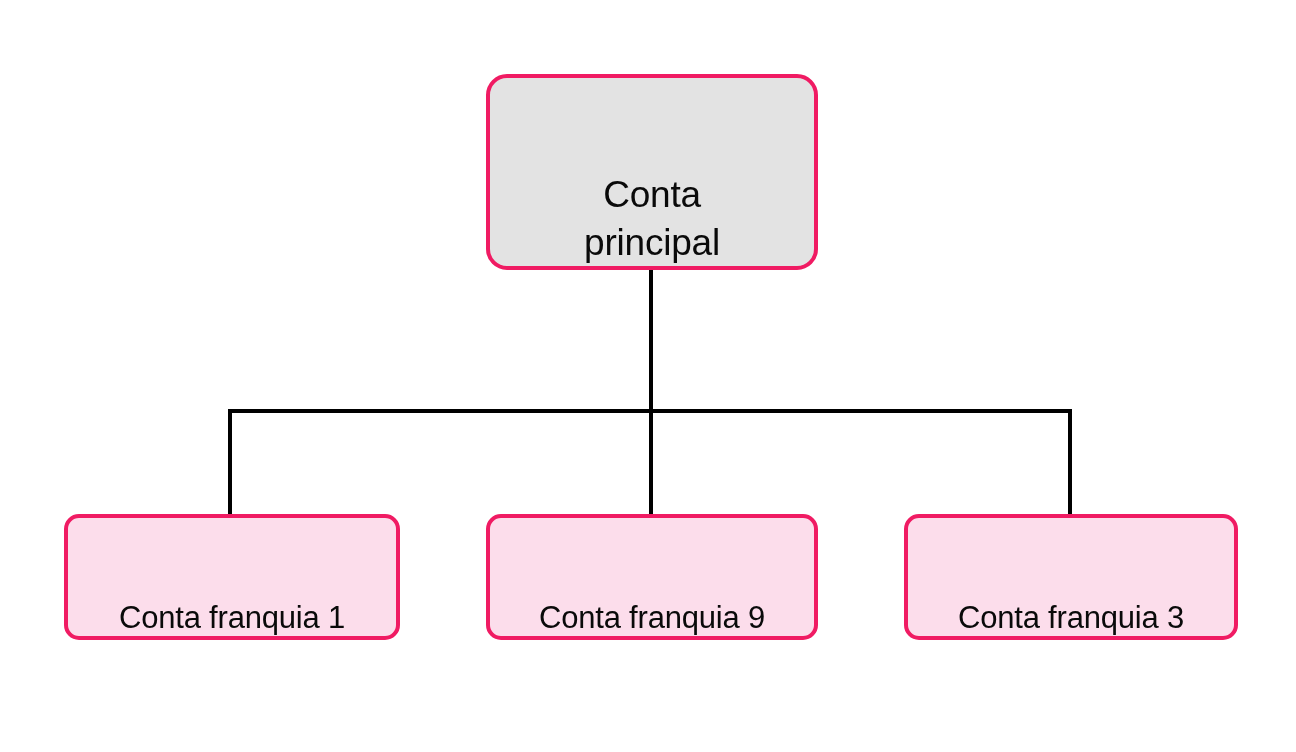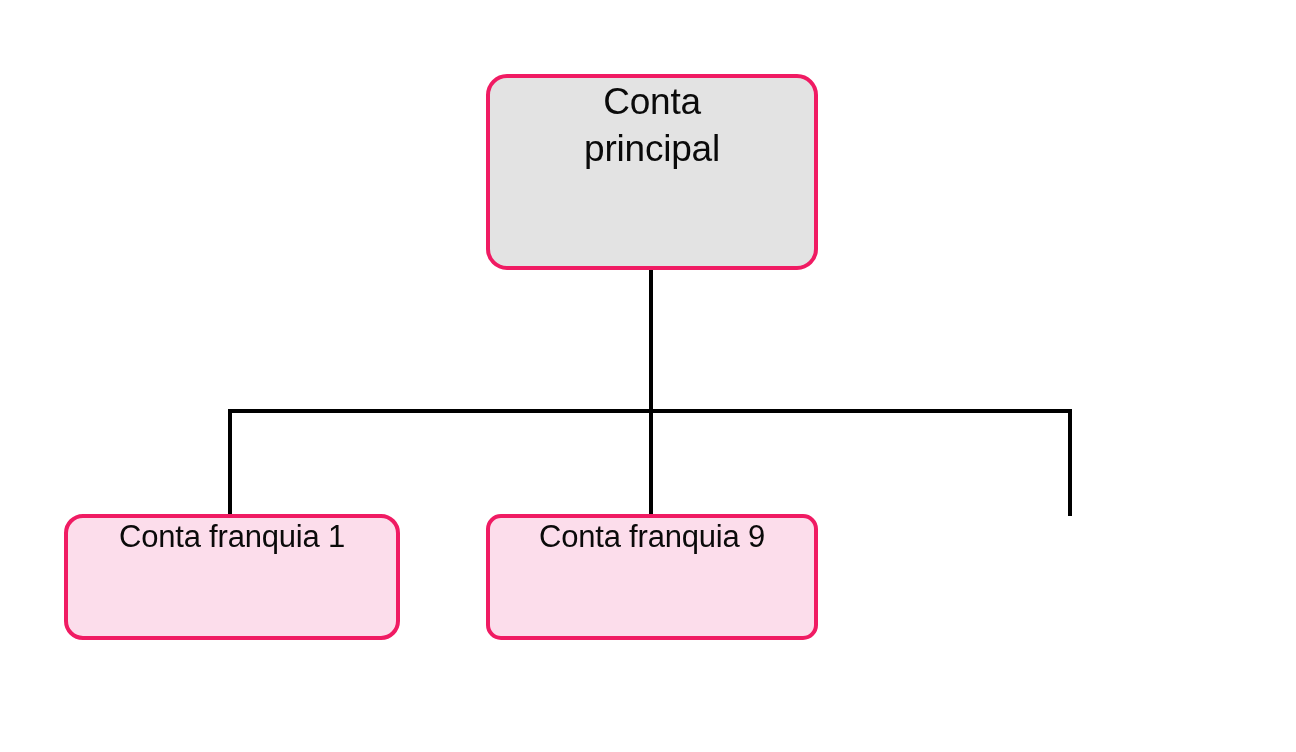"Conta" .node { align-items: flex-start -> flex-end }
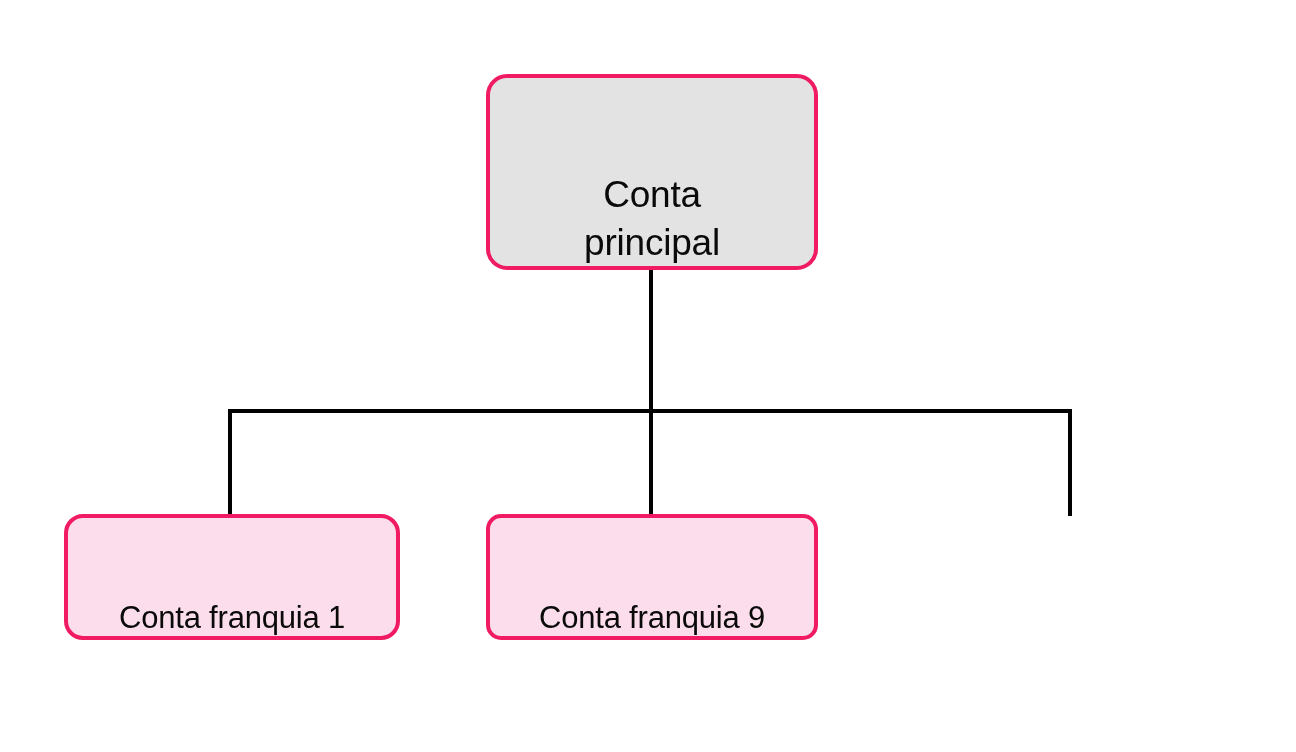"Conta franquia 1" #node-child-1 { border-radius: 19px -> none }
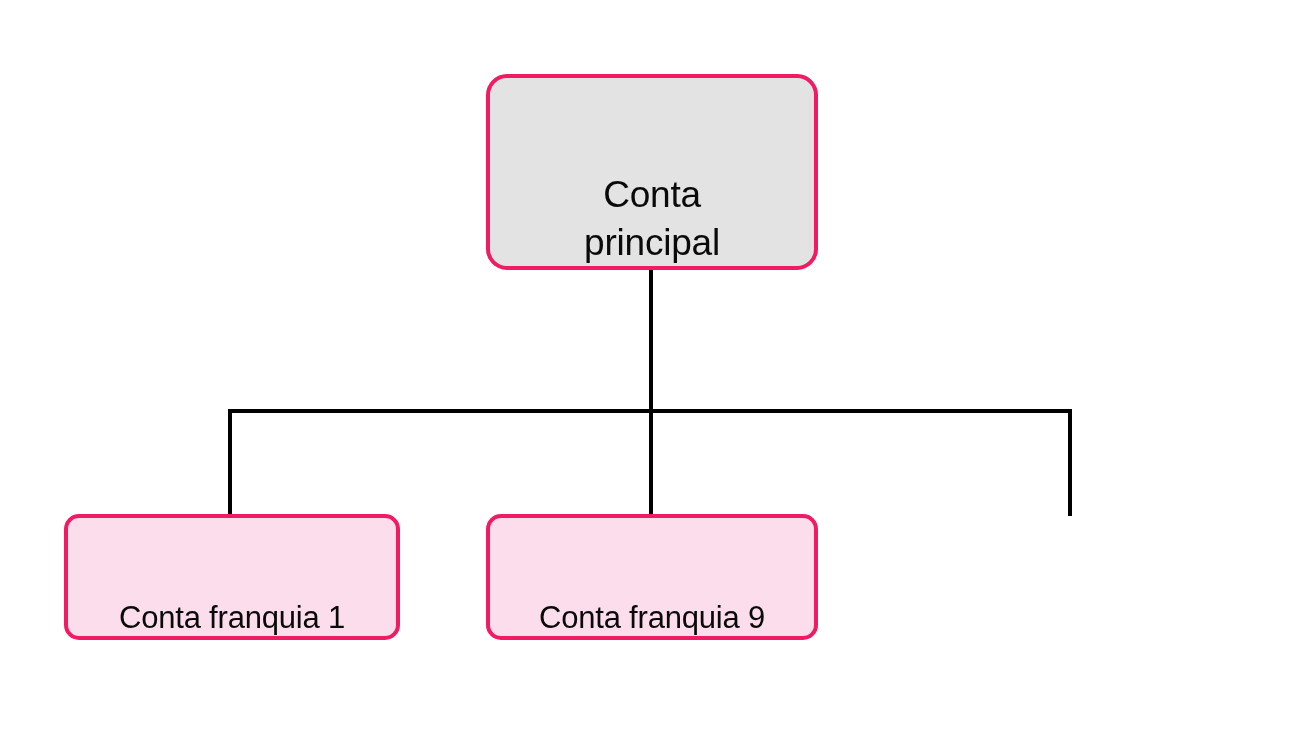"Conta franquia 3" div.node { html: none -> <div> <span>Conta franquia 3</span> </div> }
